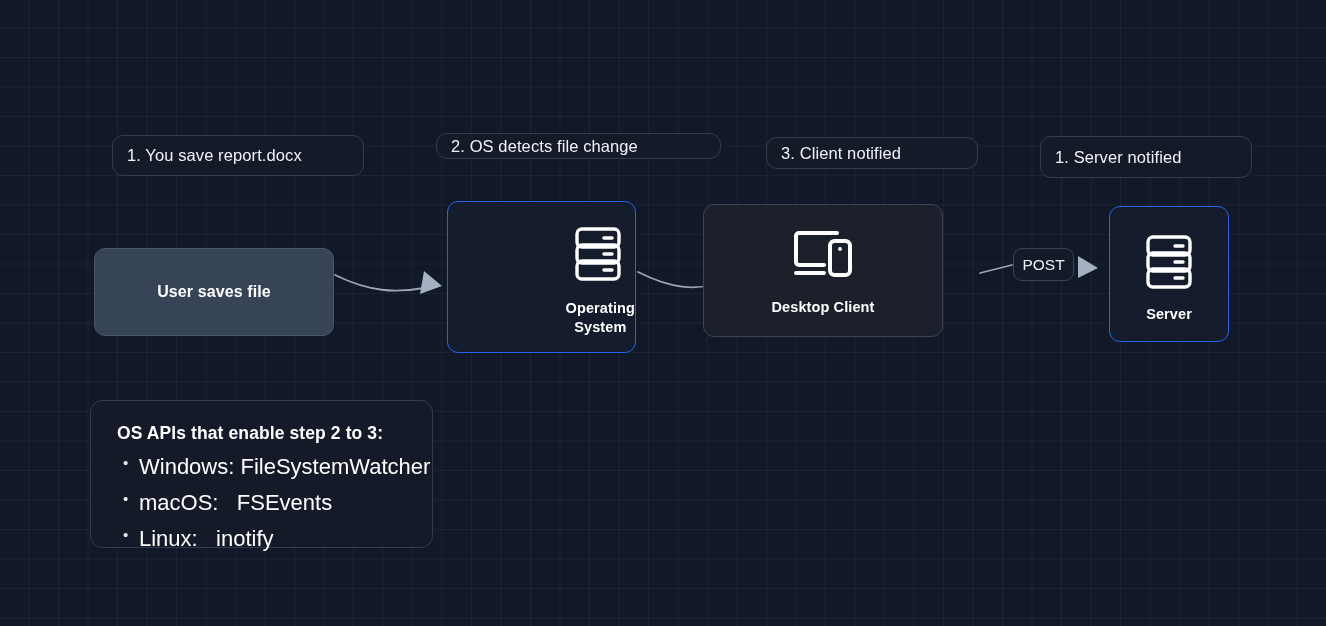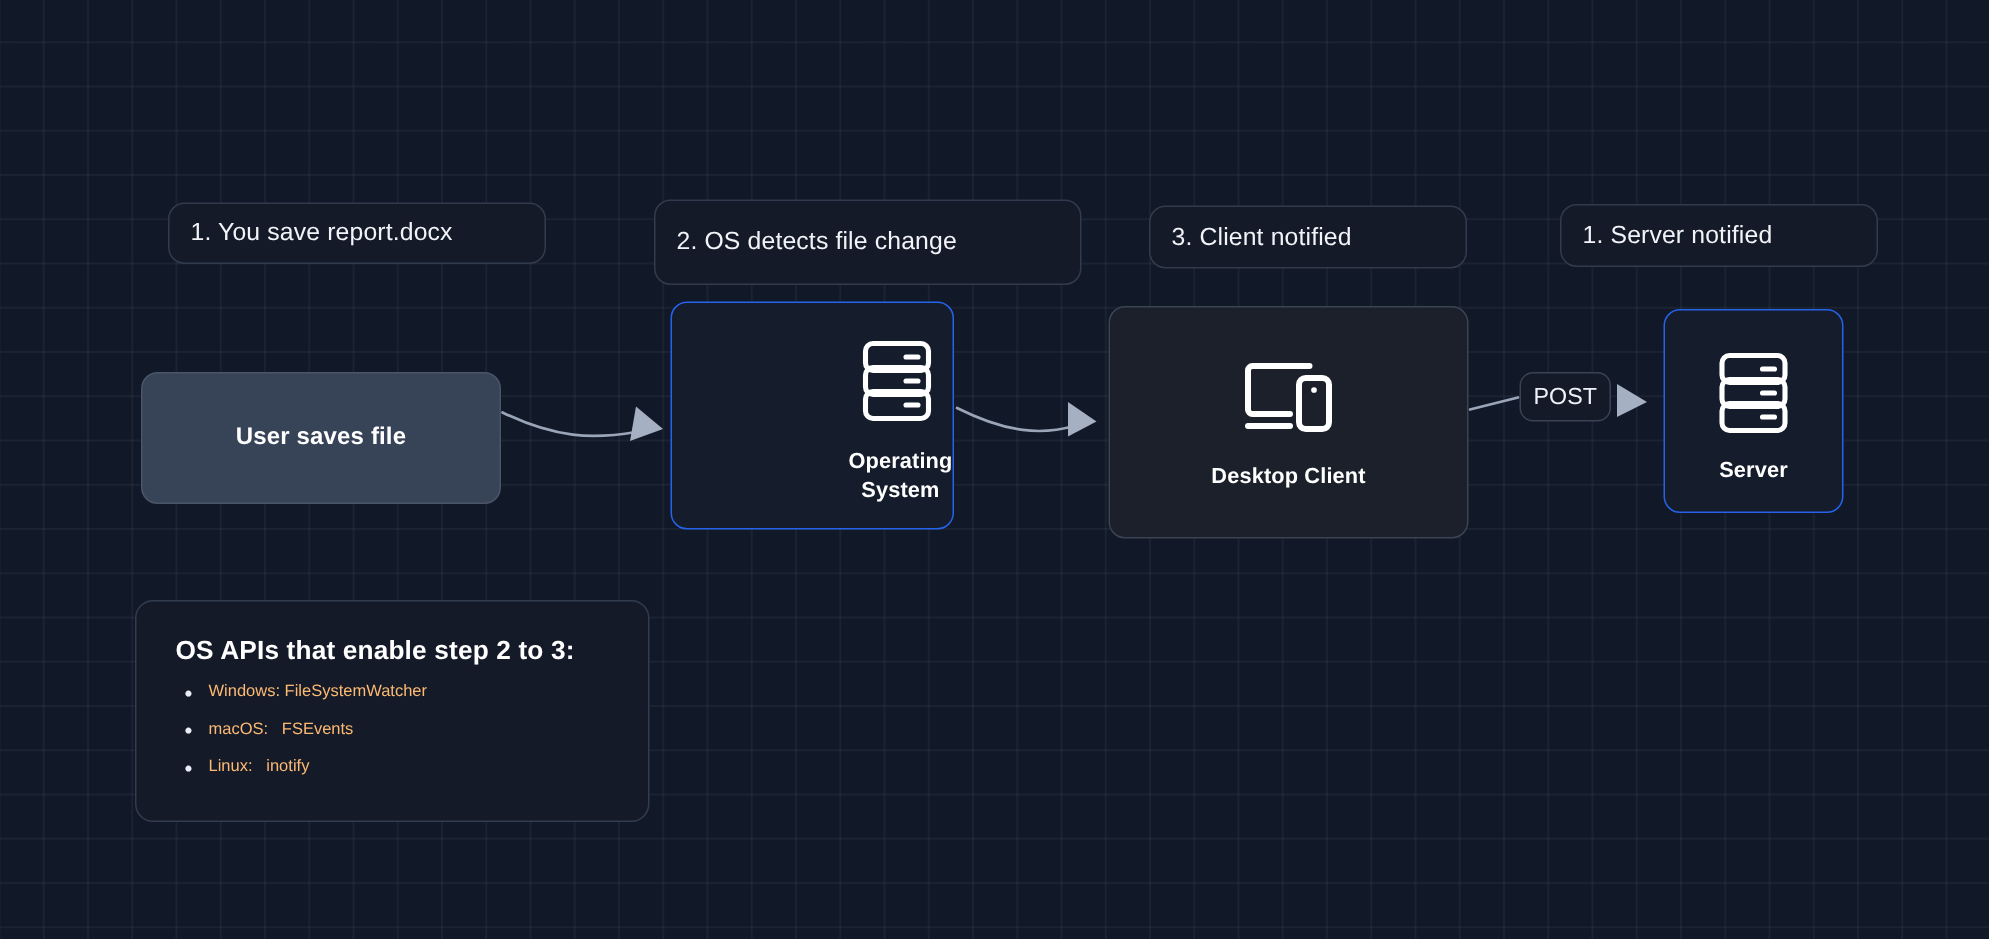"2. OS detects file change" div.step-pill { height: 57px -> 26px }
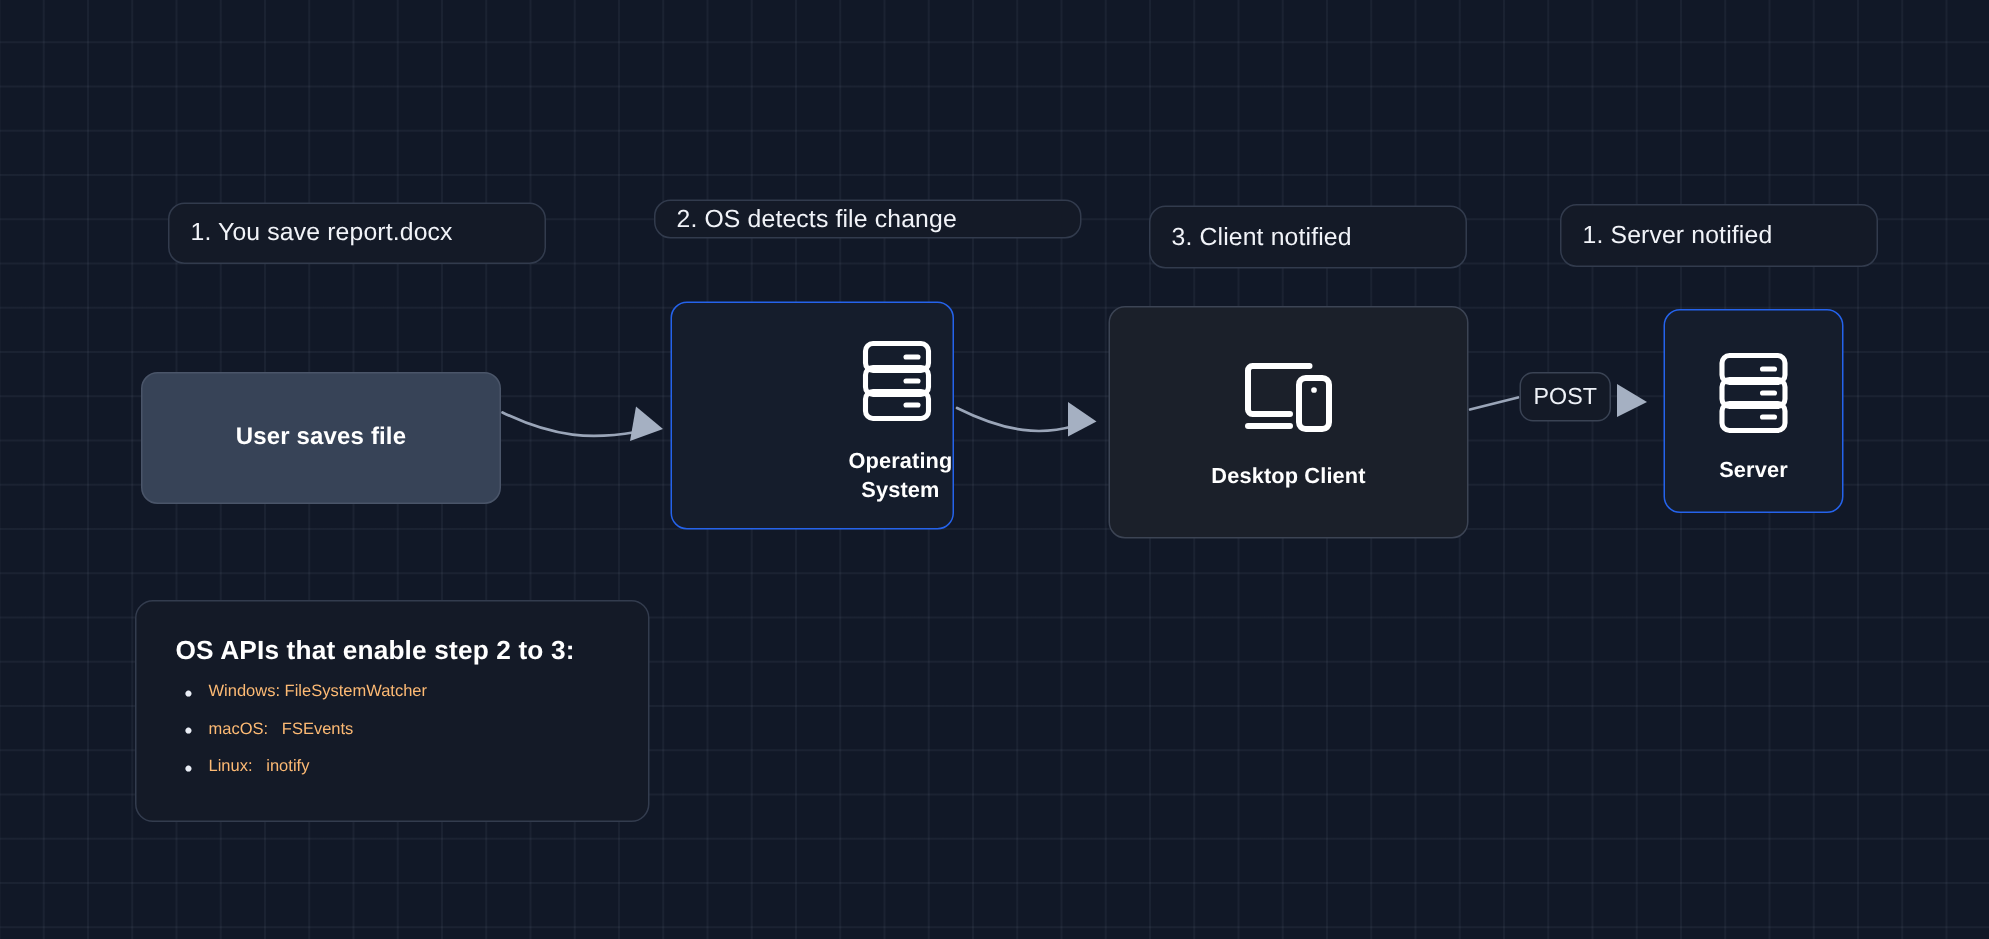"3. Client notified" div.step-pill { height: 42px -> 32px }
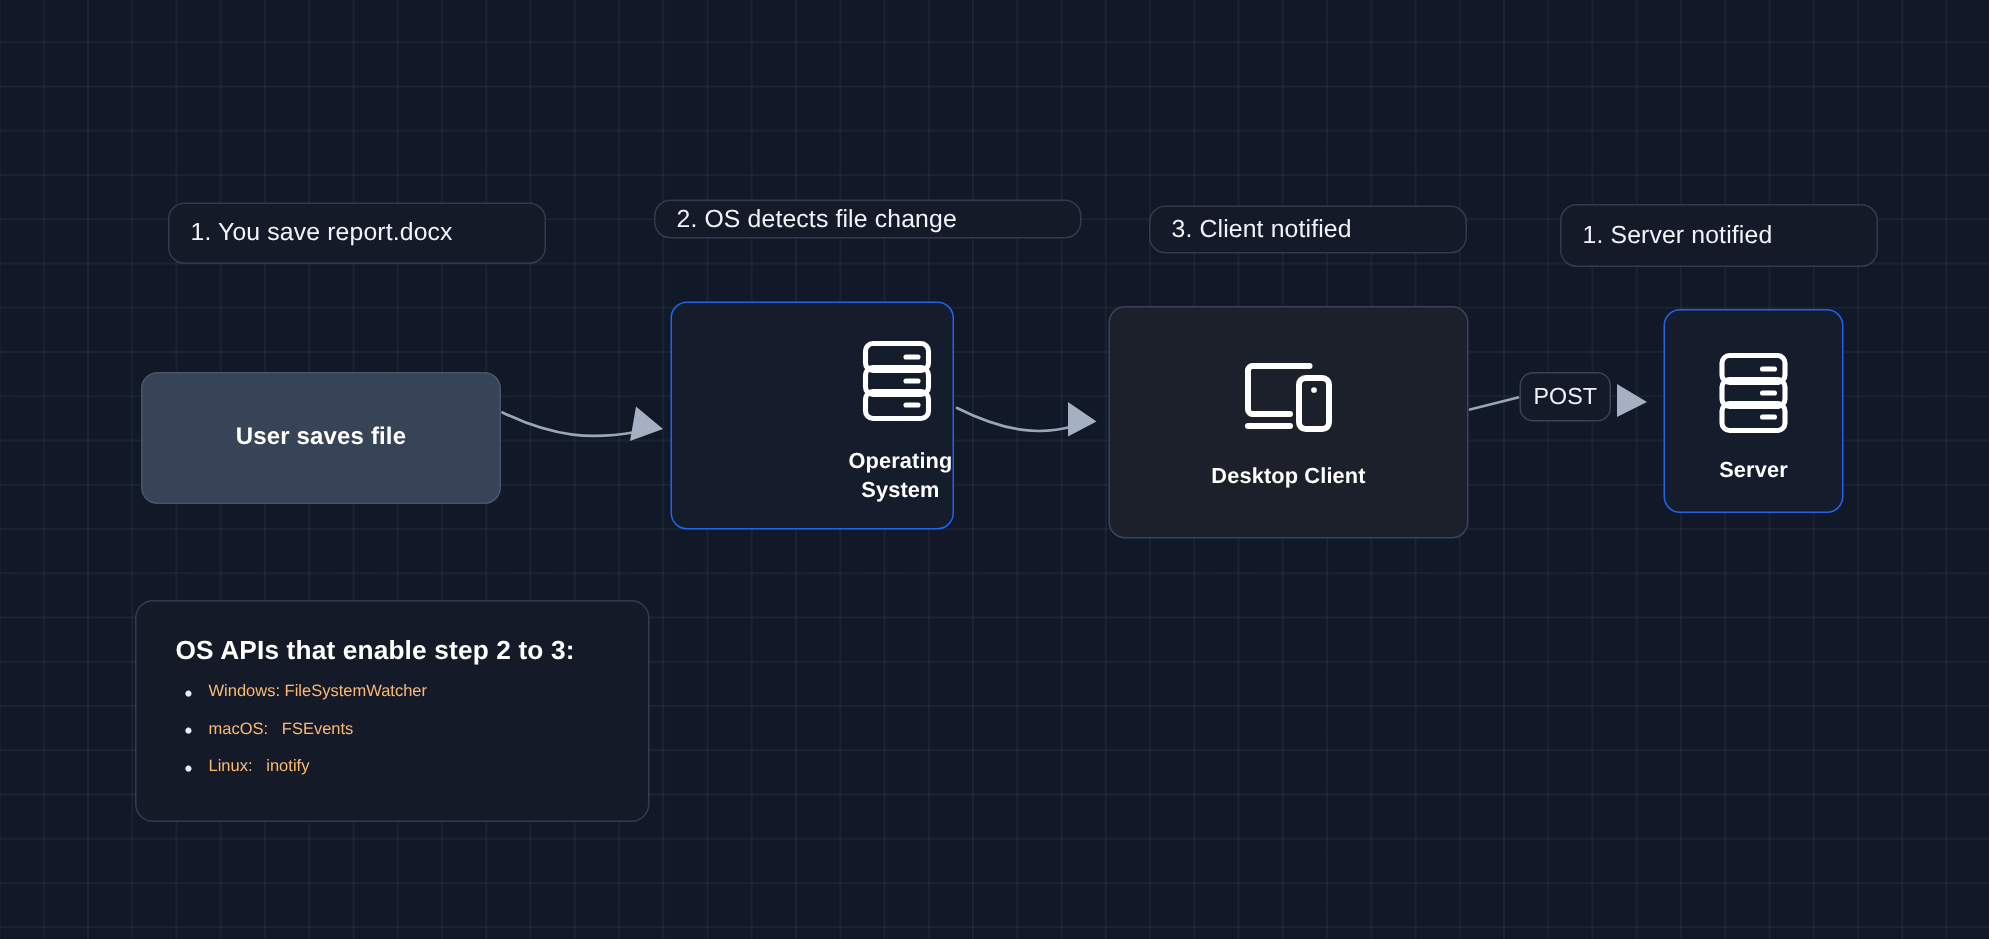"Desktop Client" div.node { height: 155px -> 133px; left: 739px -> 703px }
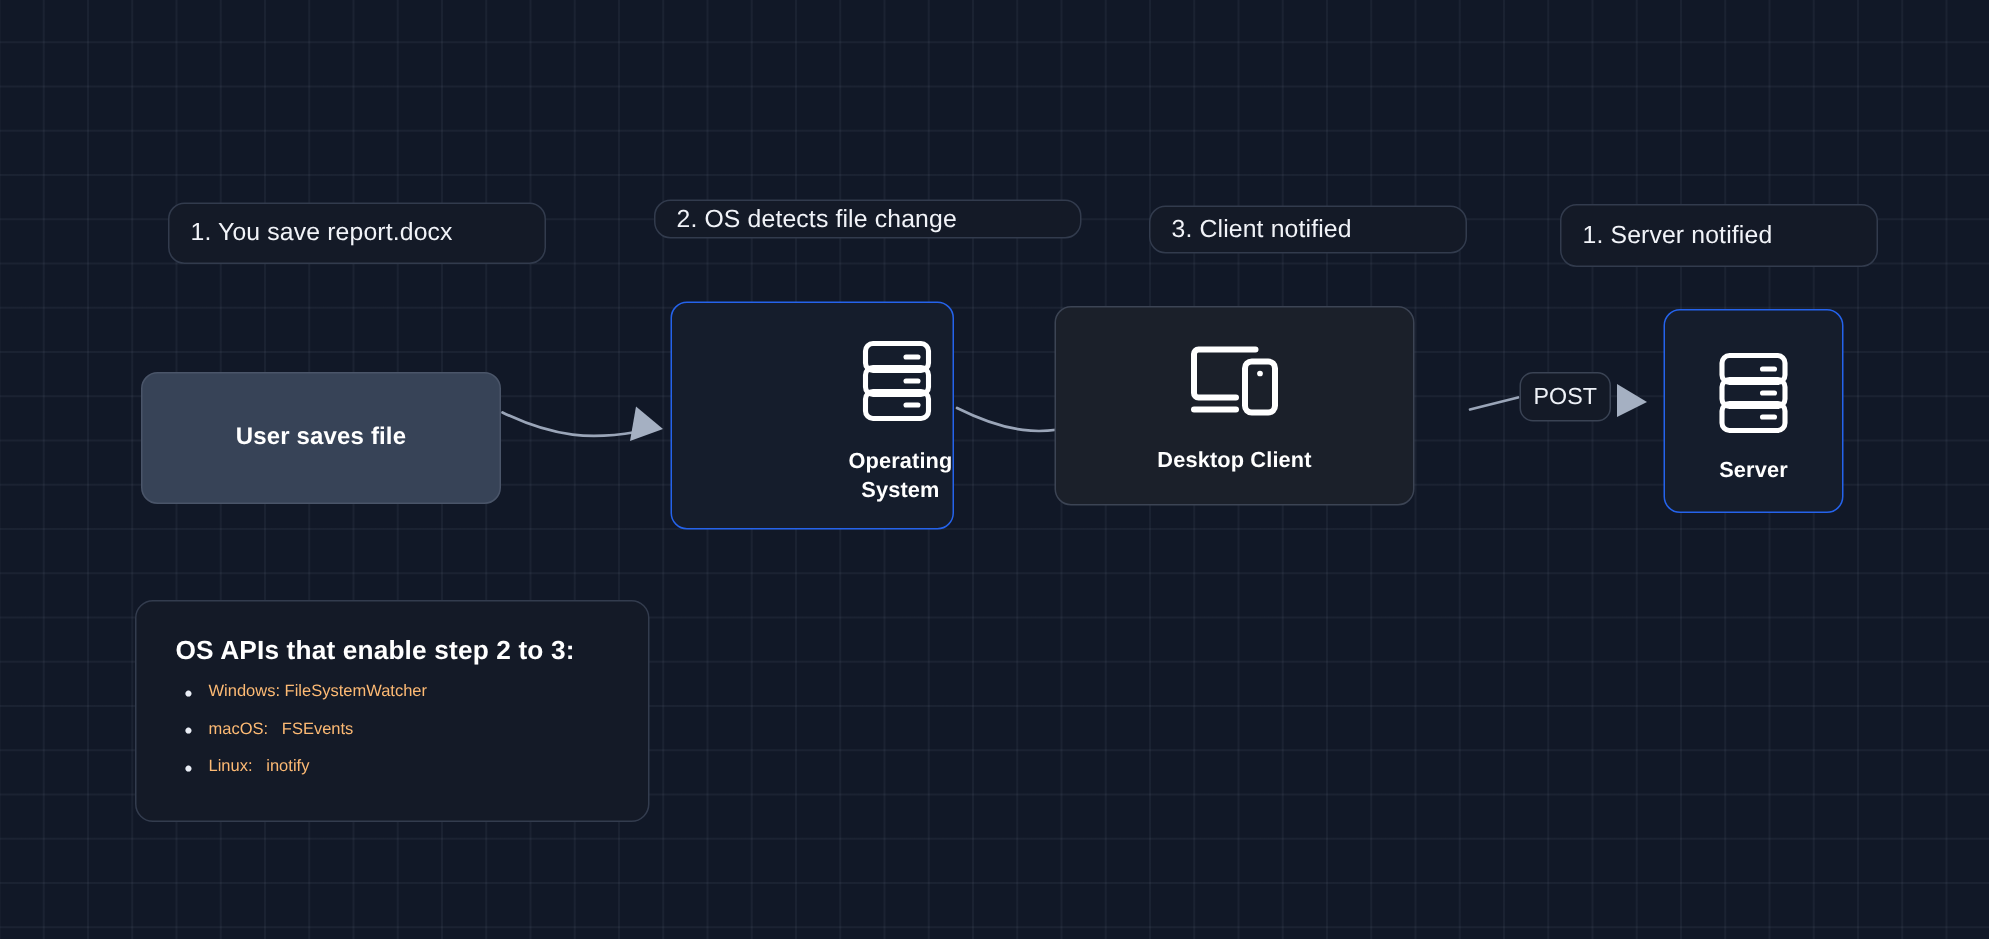"Windows: FileSystemWatcher" .legend-list li { color: #fdba74 -> #ffffff; font-size: 11px -> 22px }
